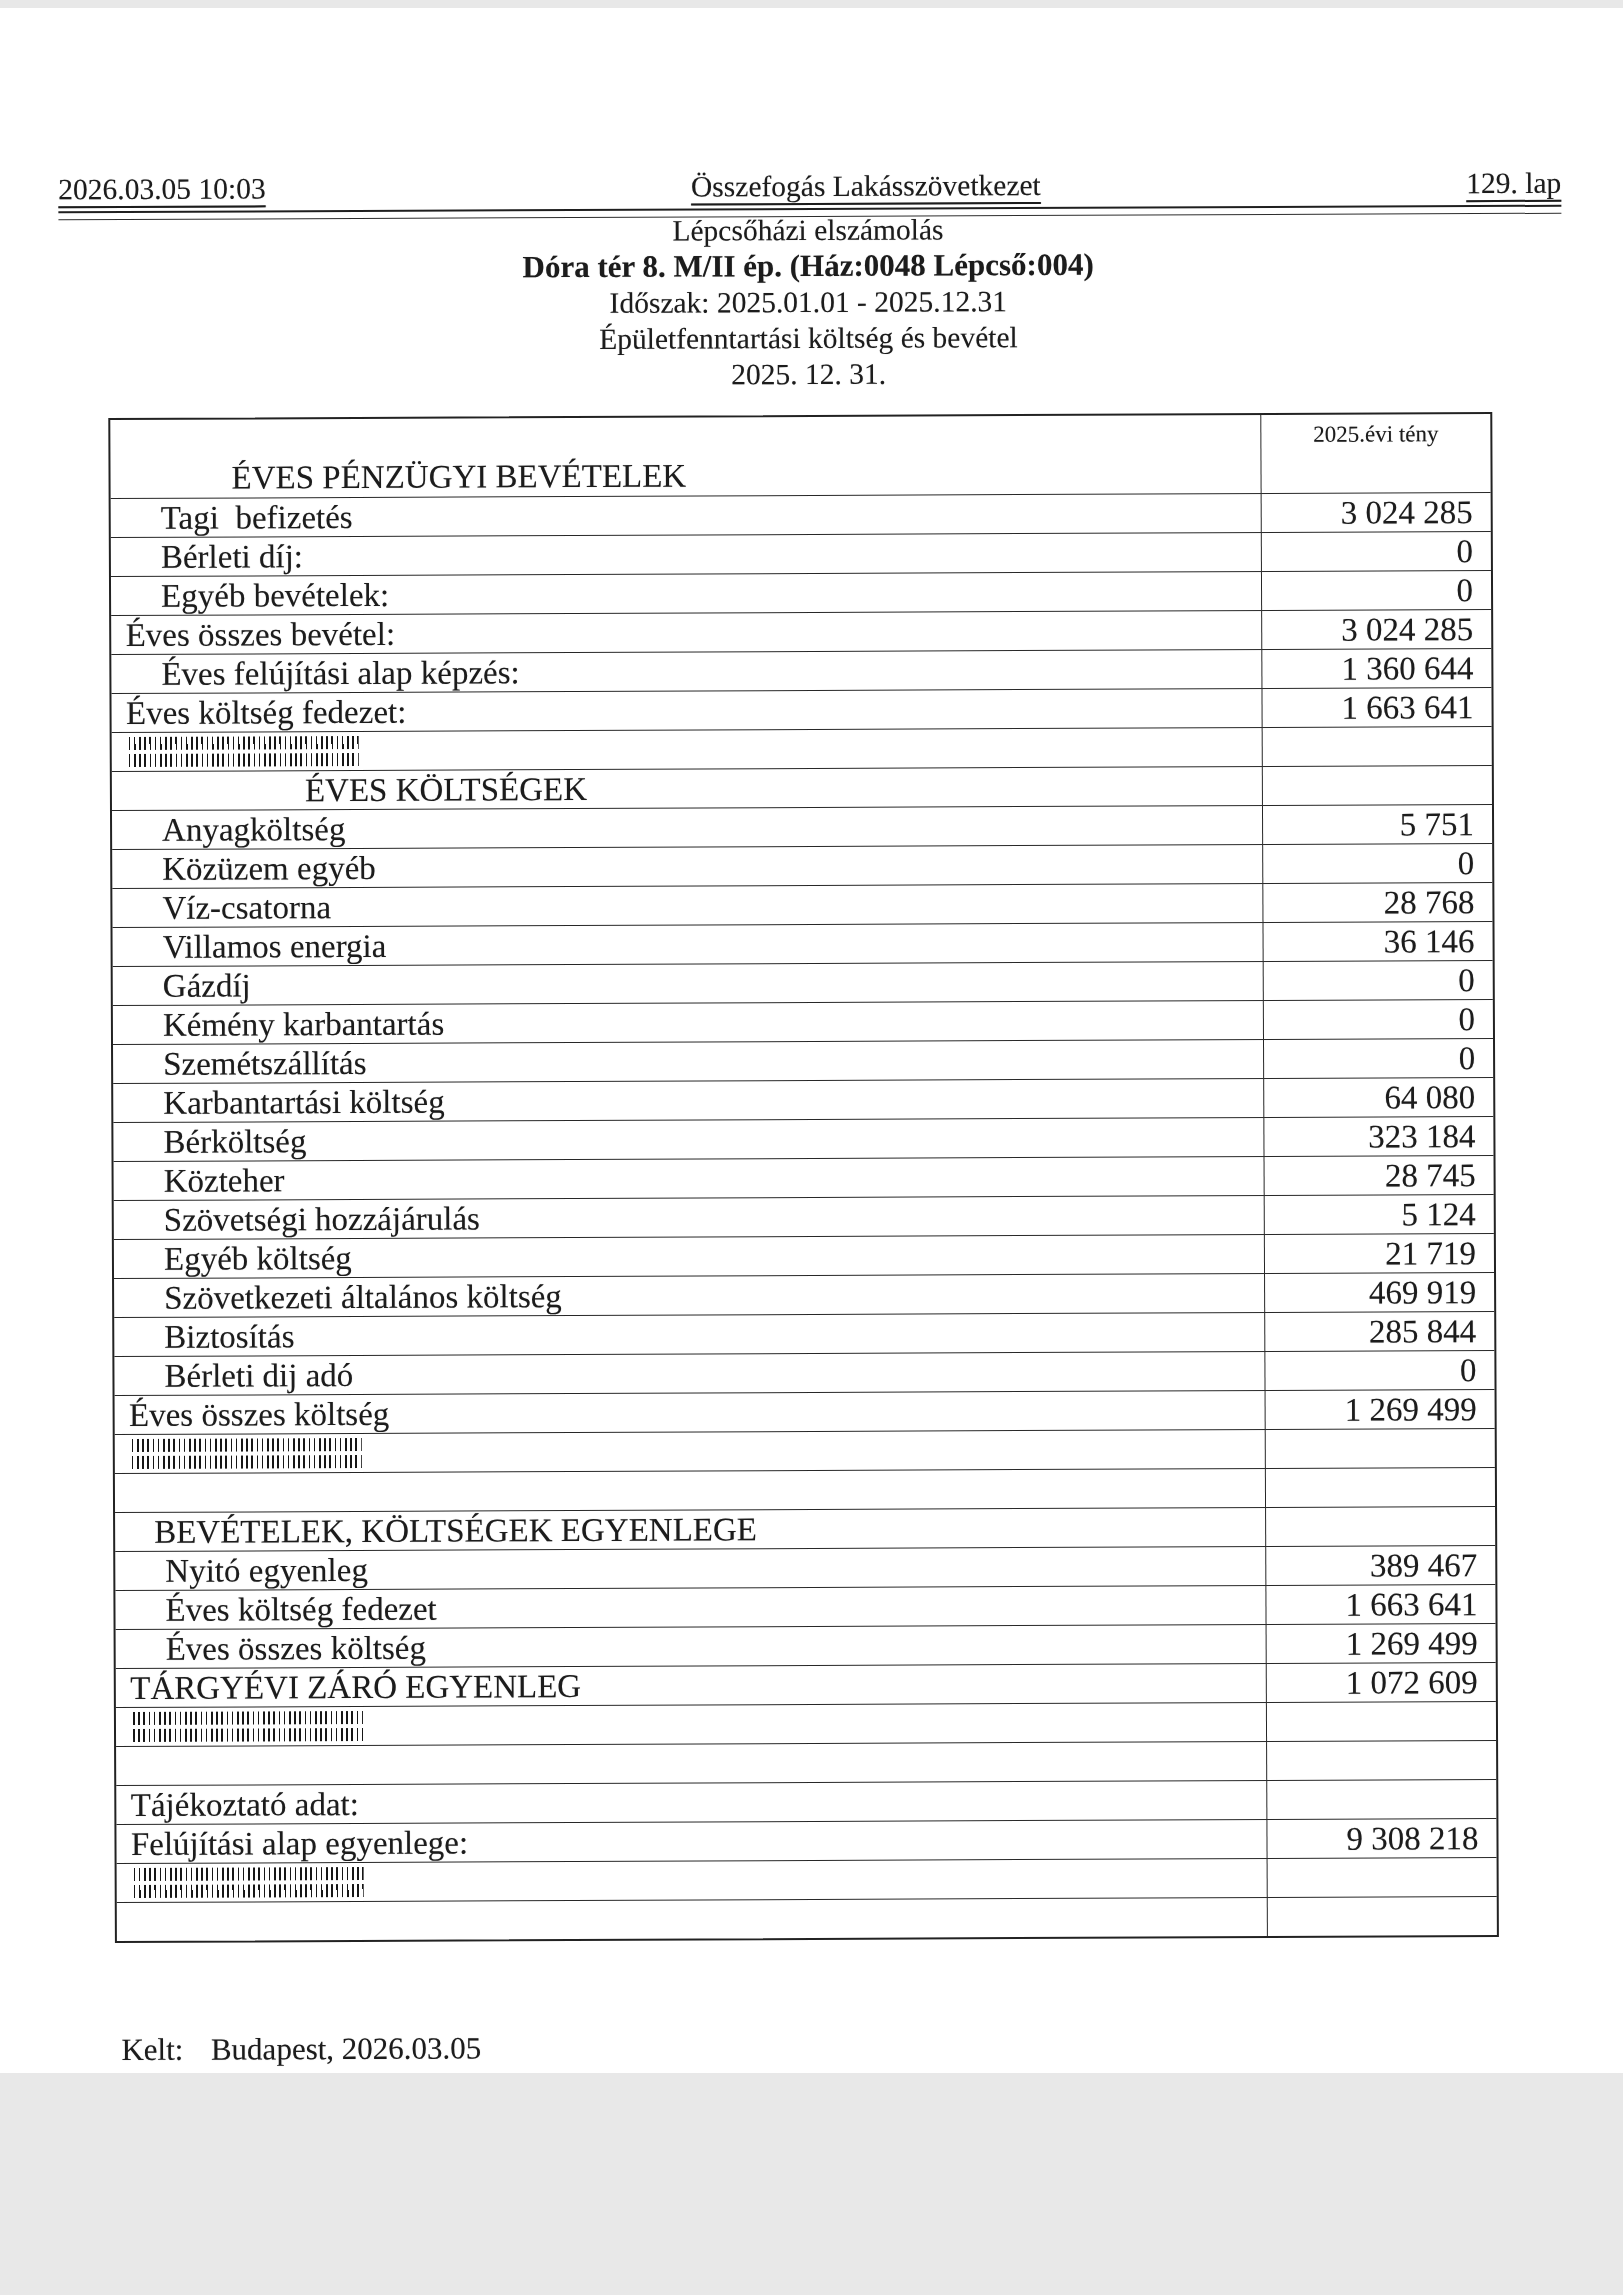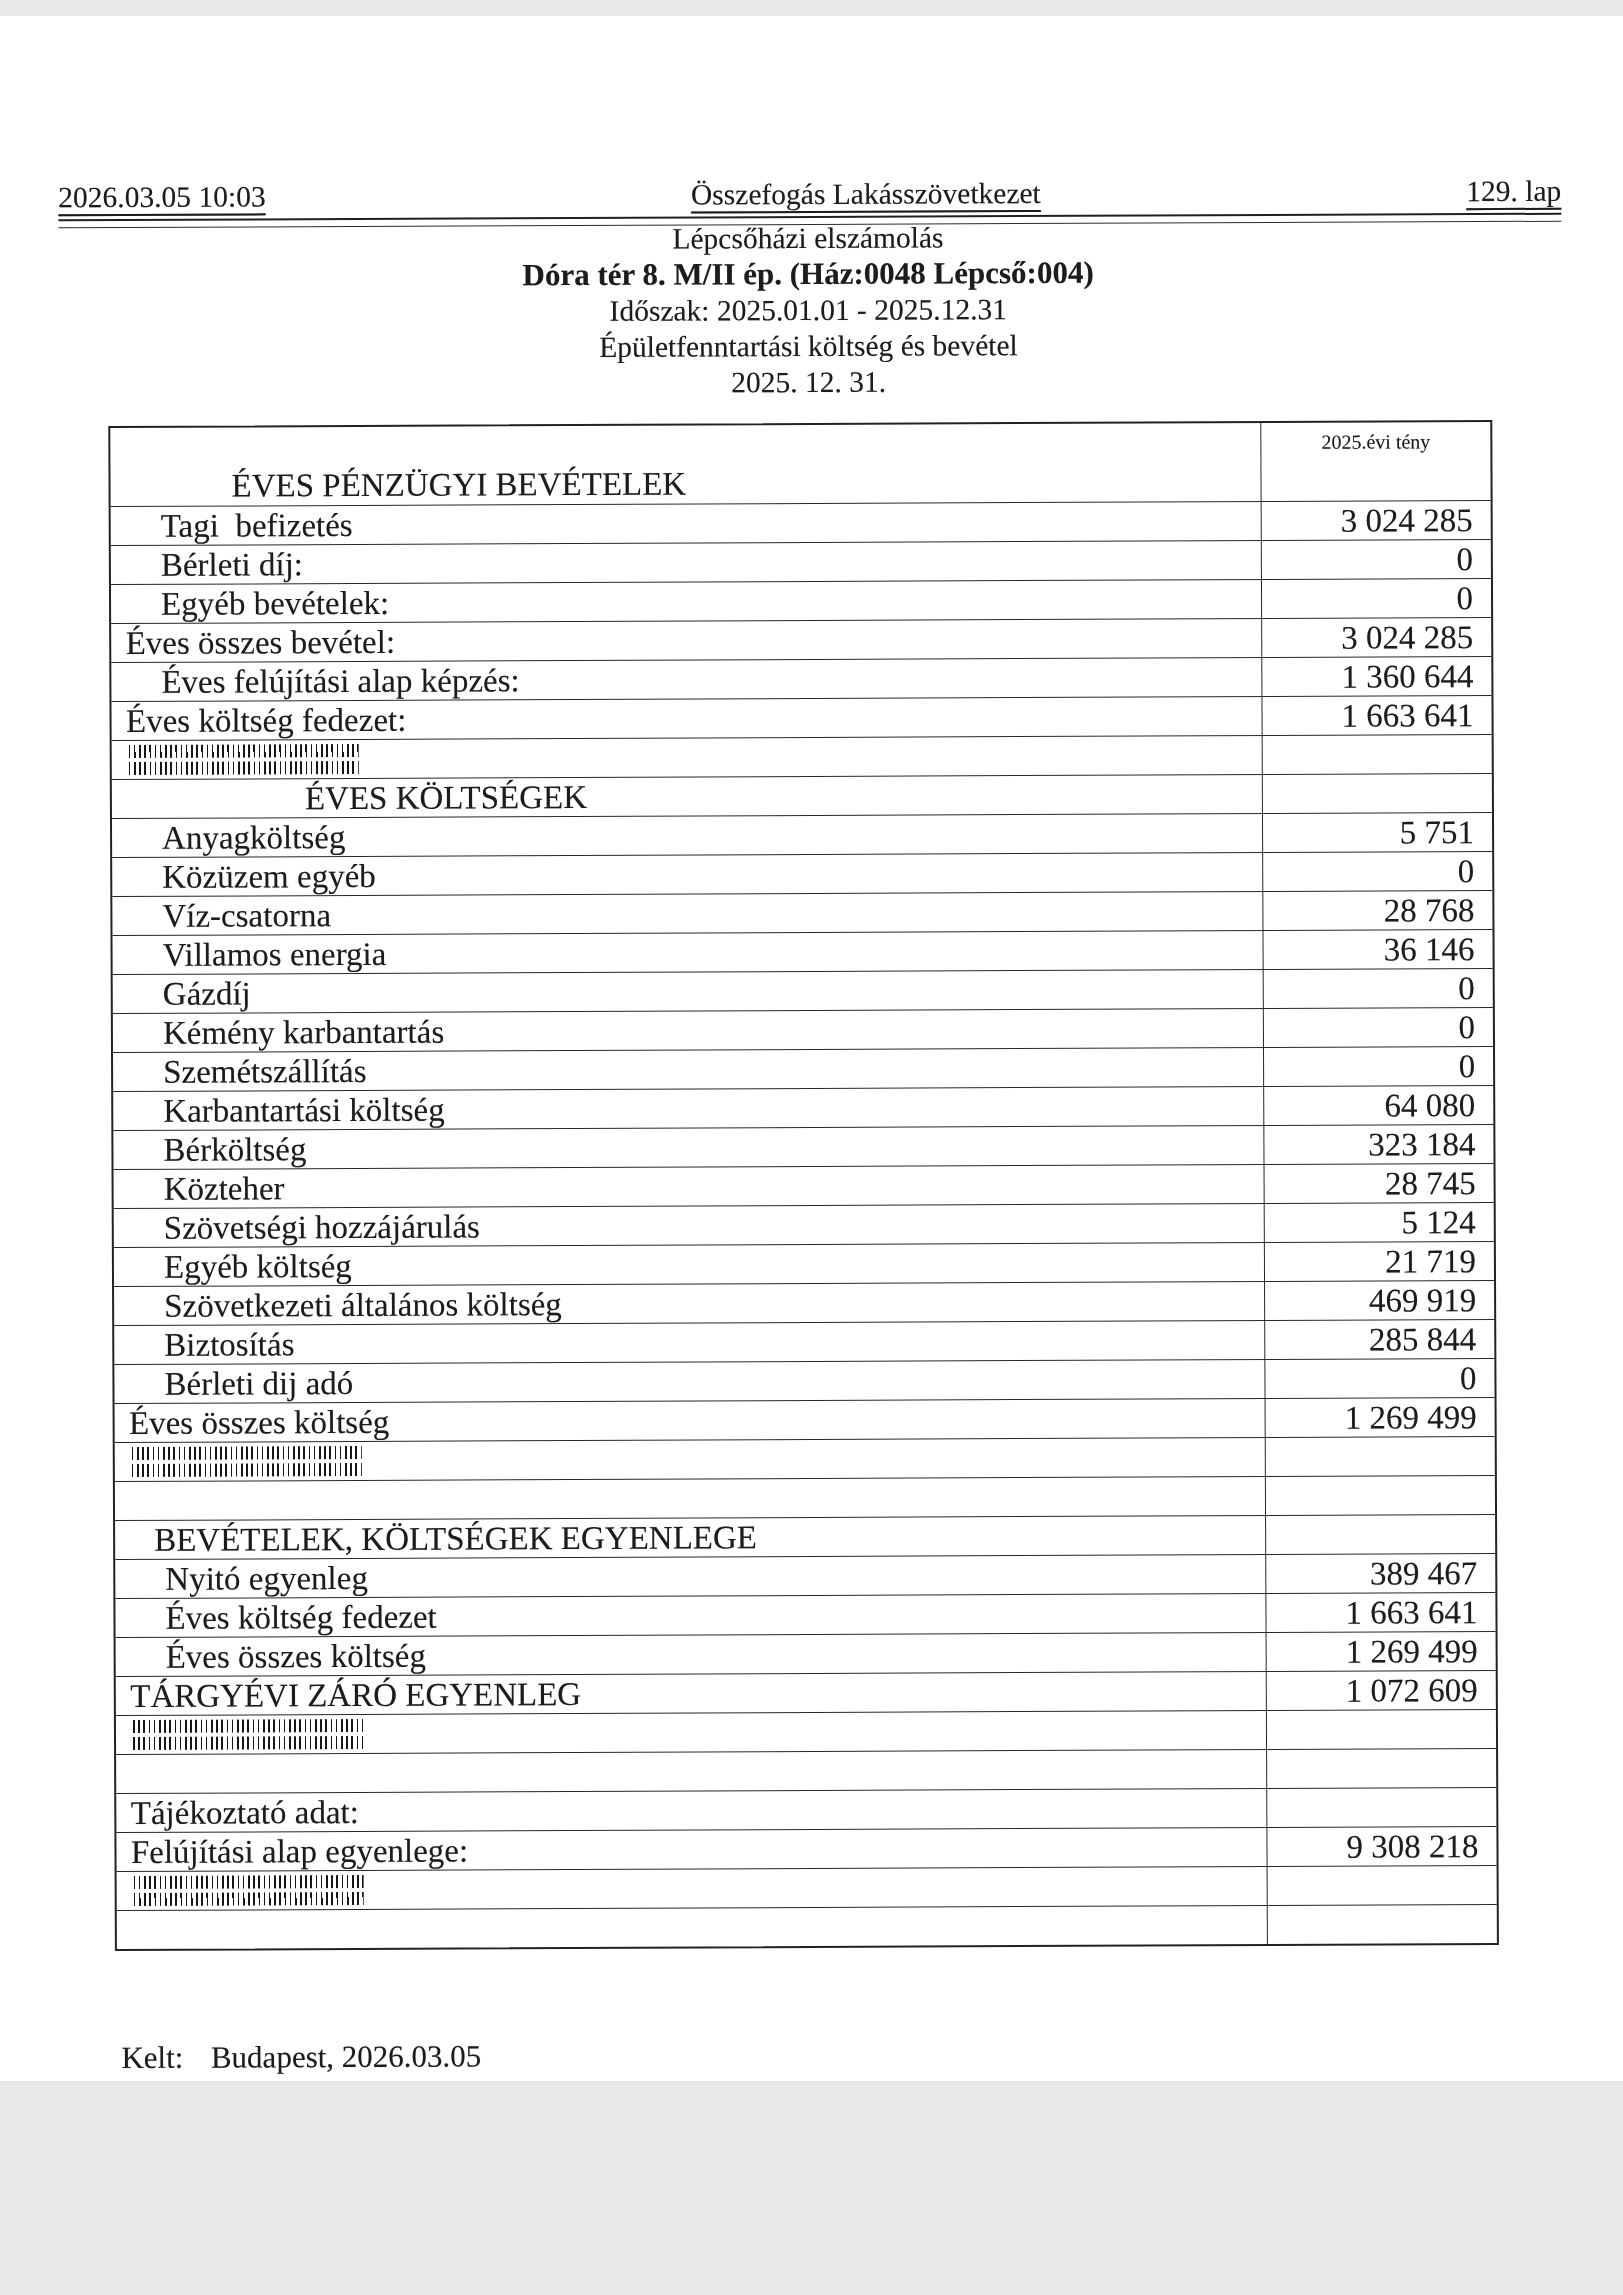"2026.03.05 10:03" .sheet { margin: 16px auto -> 8px auto }
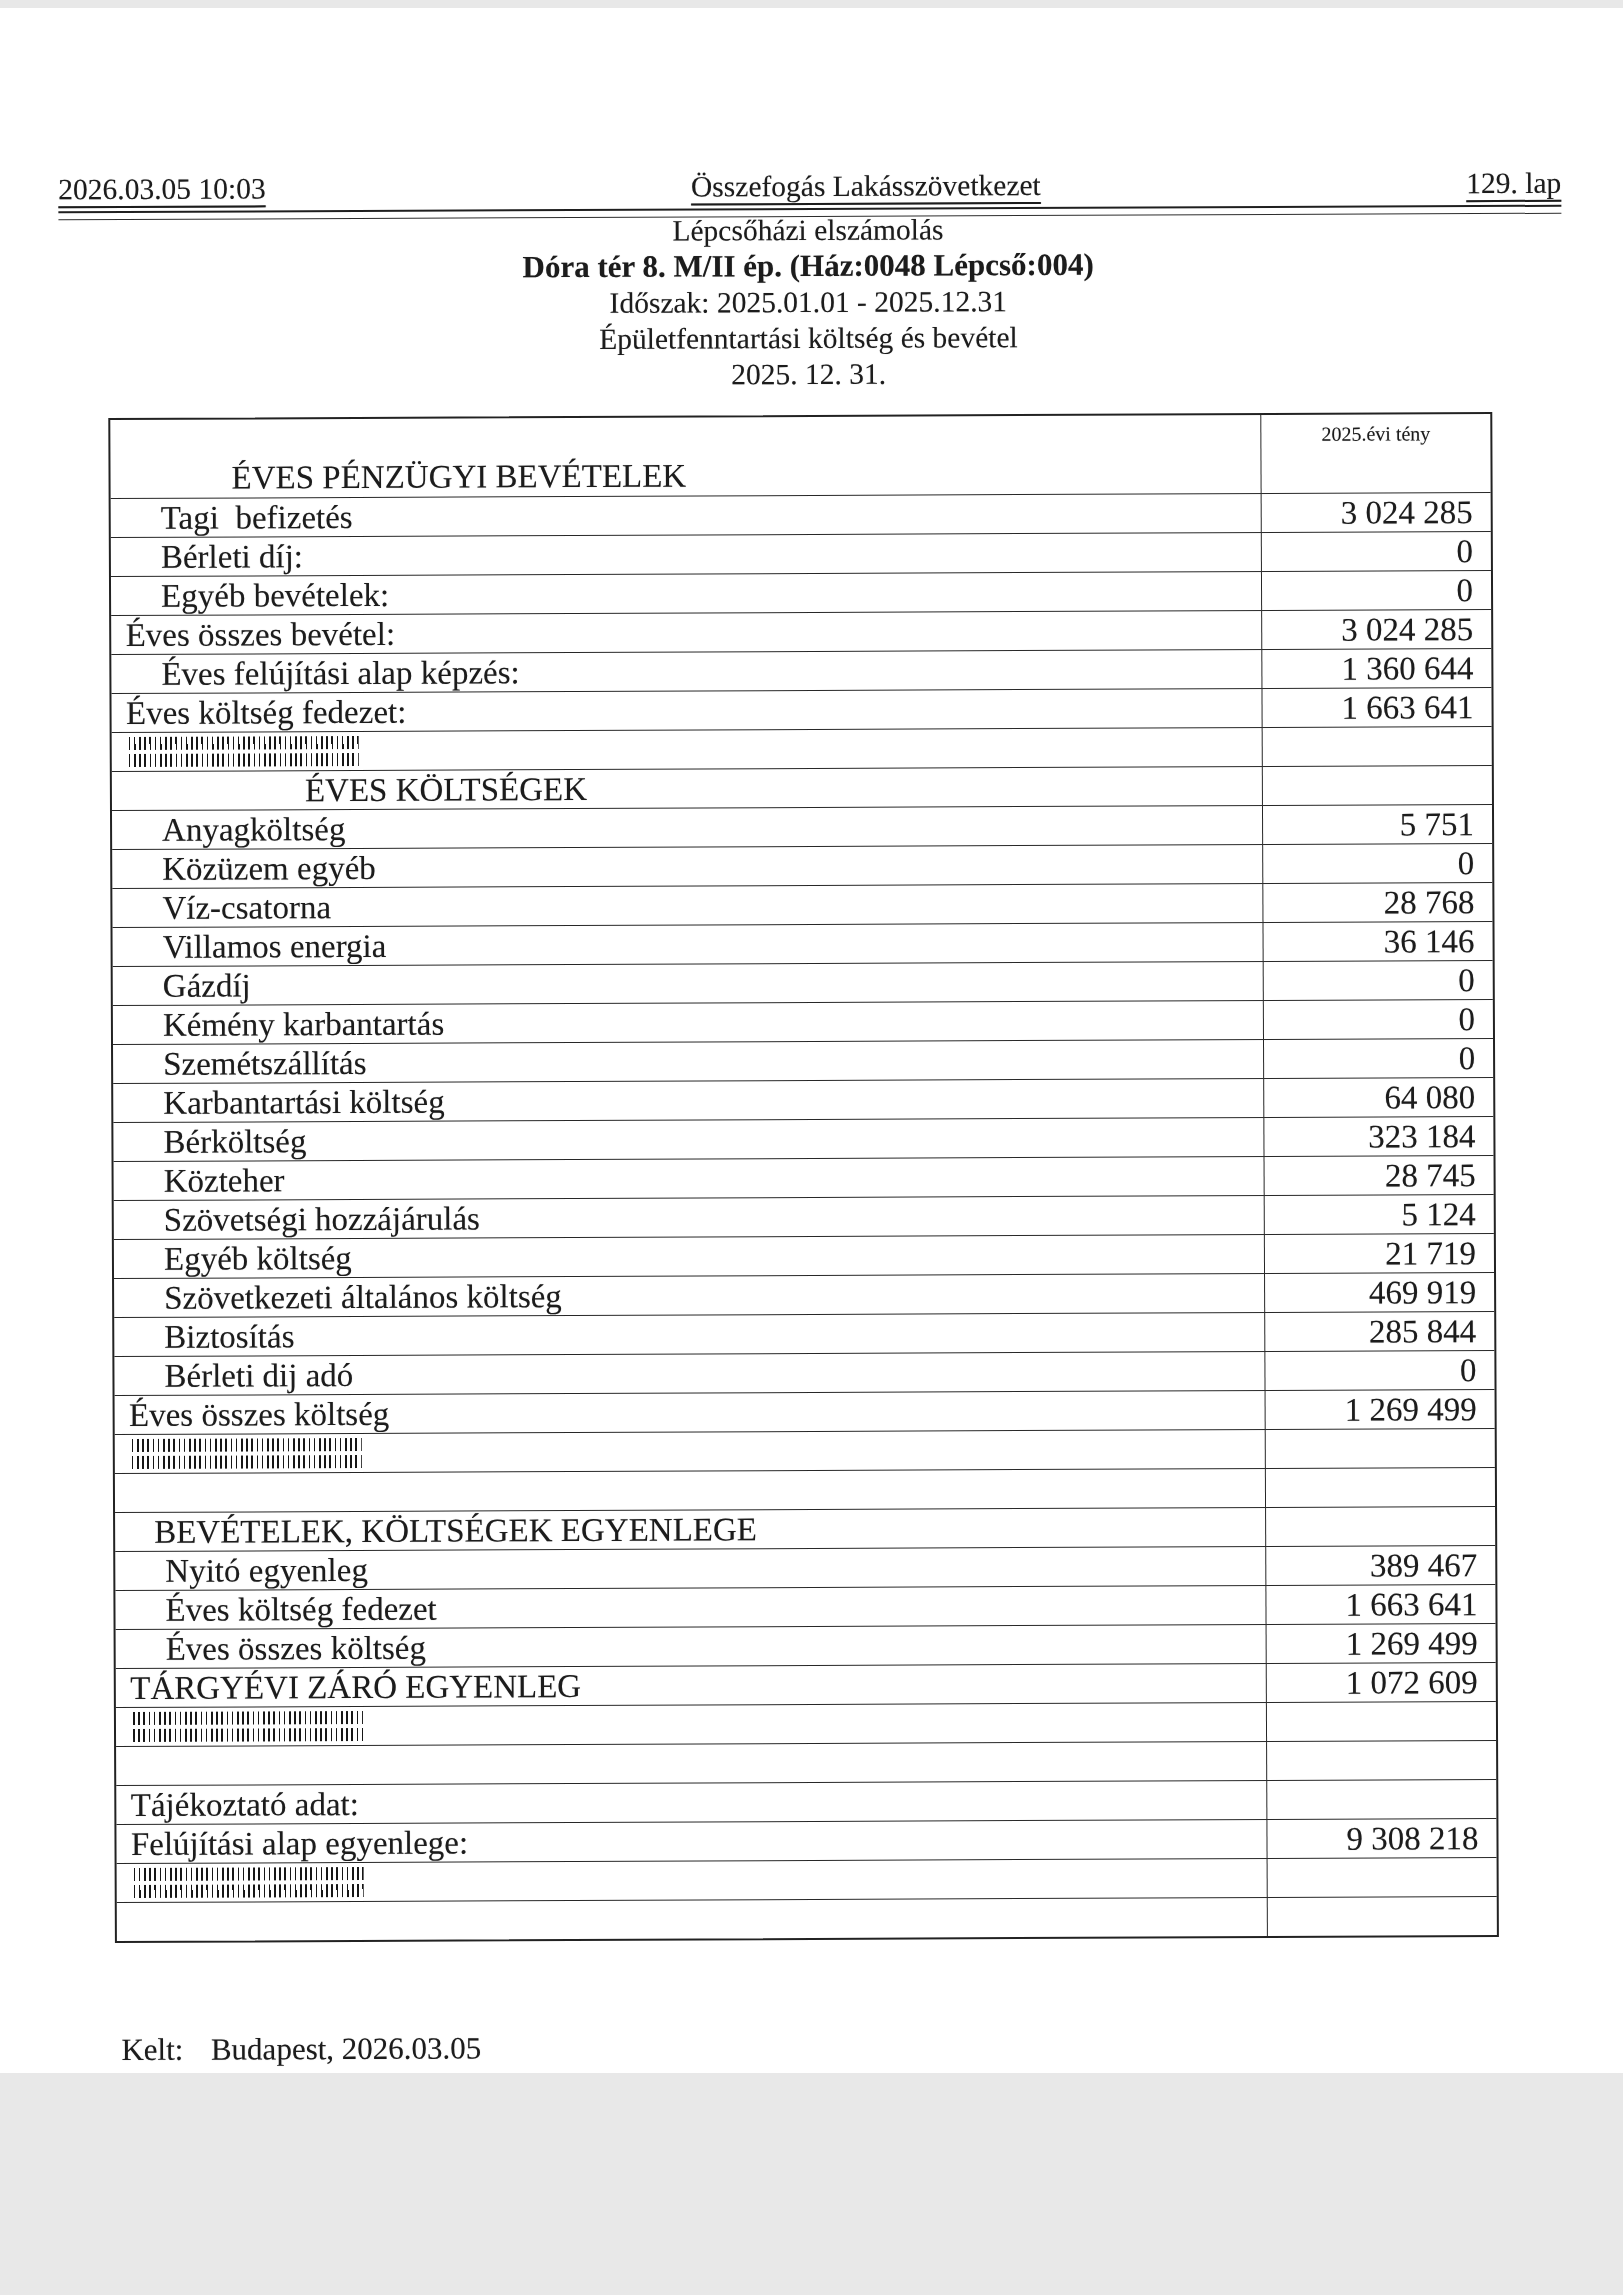"2025.évi tény" .t-row.header .t-cell-v { font-size: 20px -> 23px }
